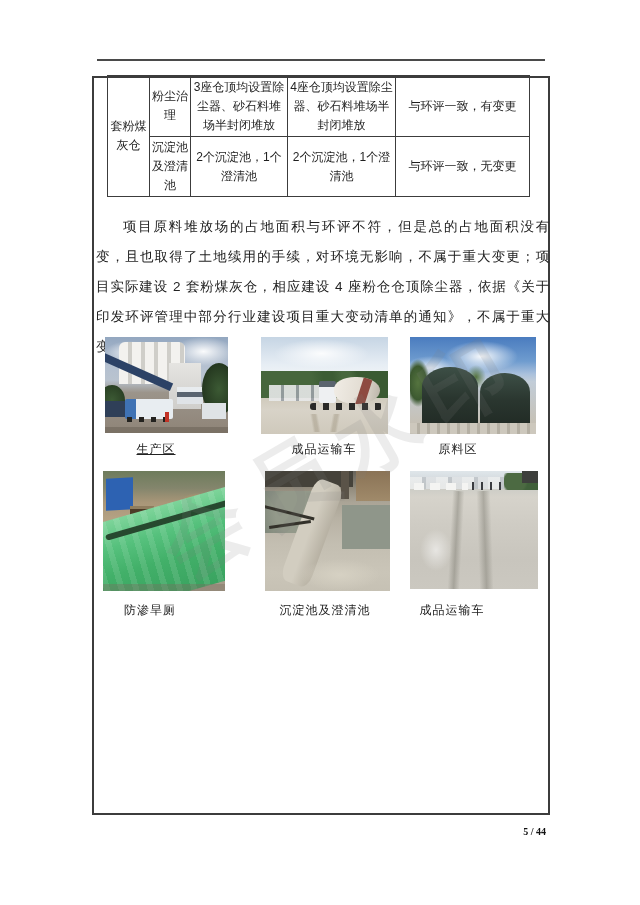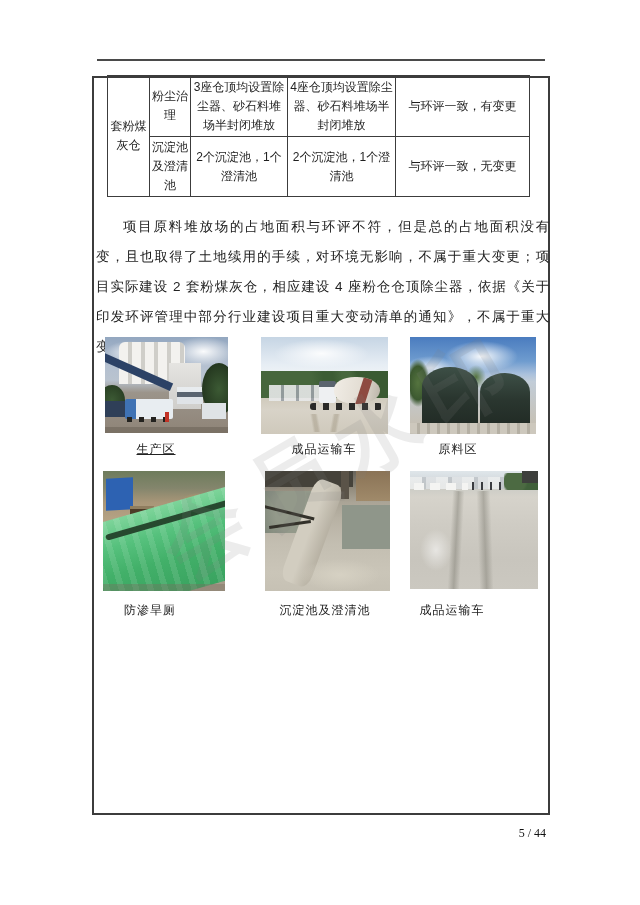"5 / 44" .page-number { font-size: 12px -> 10px; font-weight: normal -> bold }
